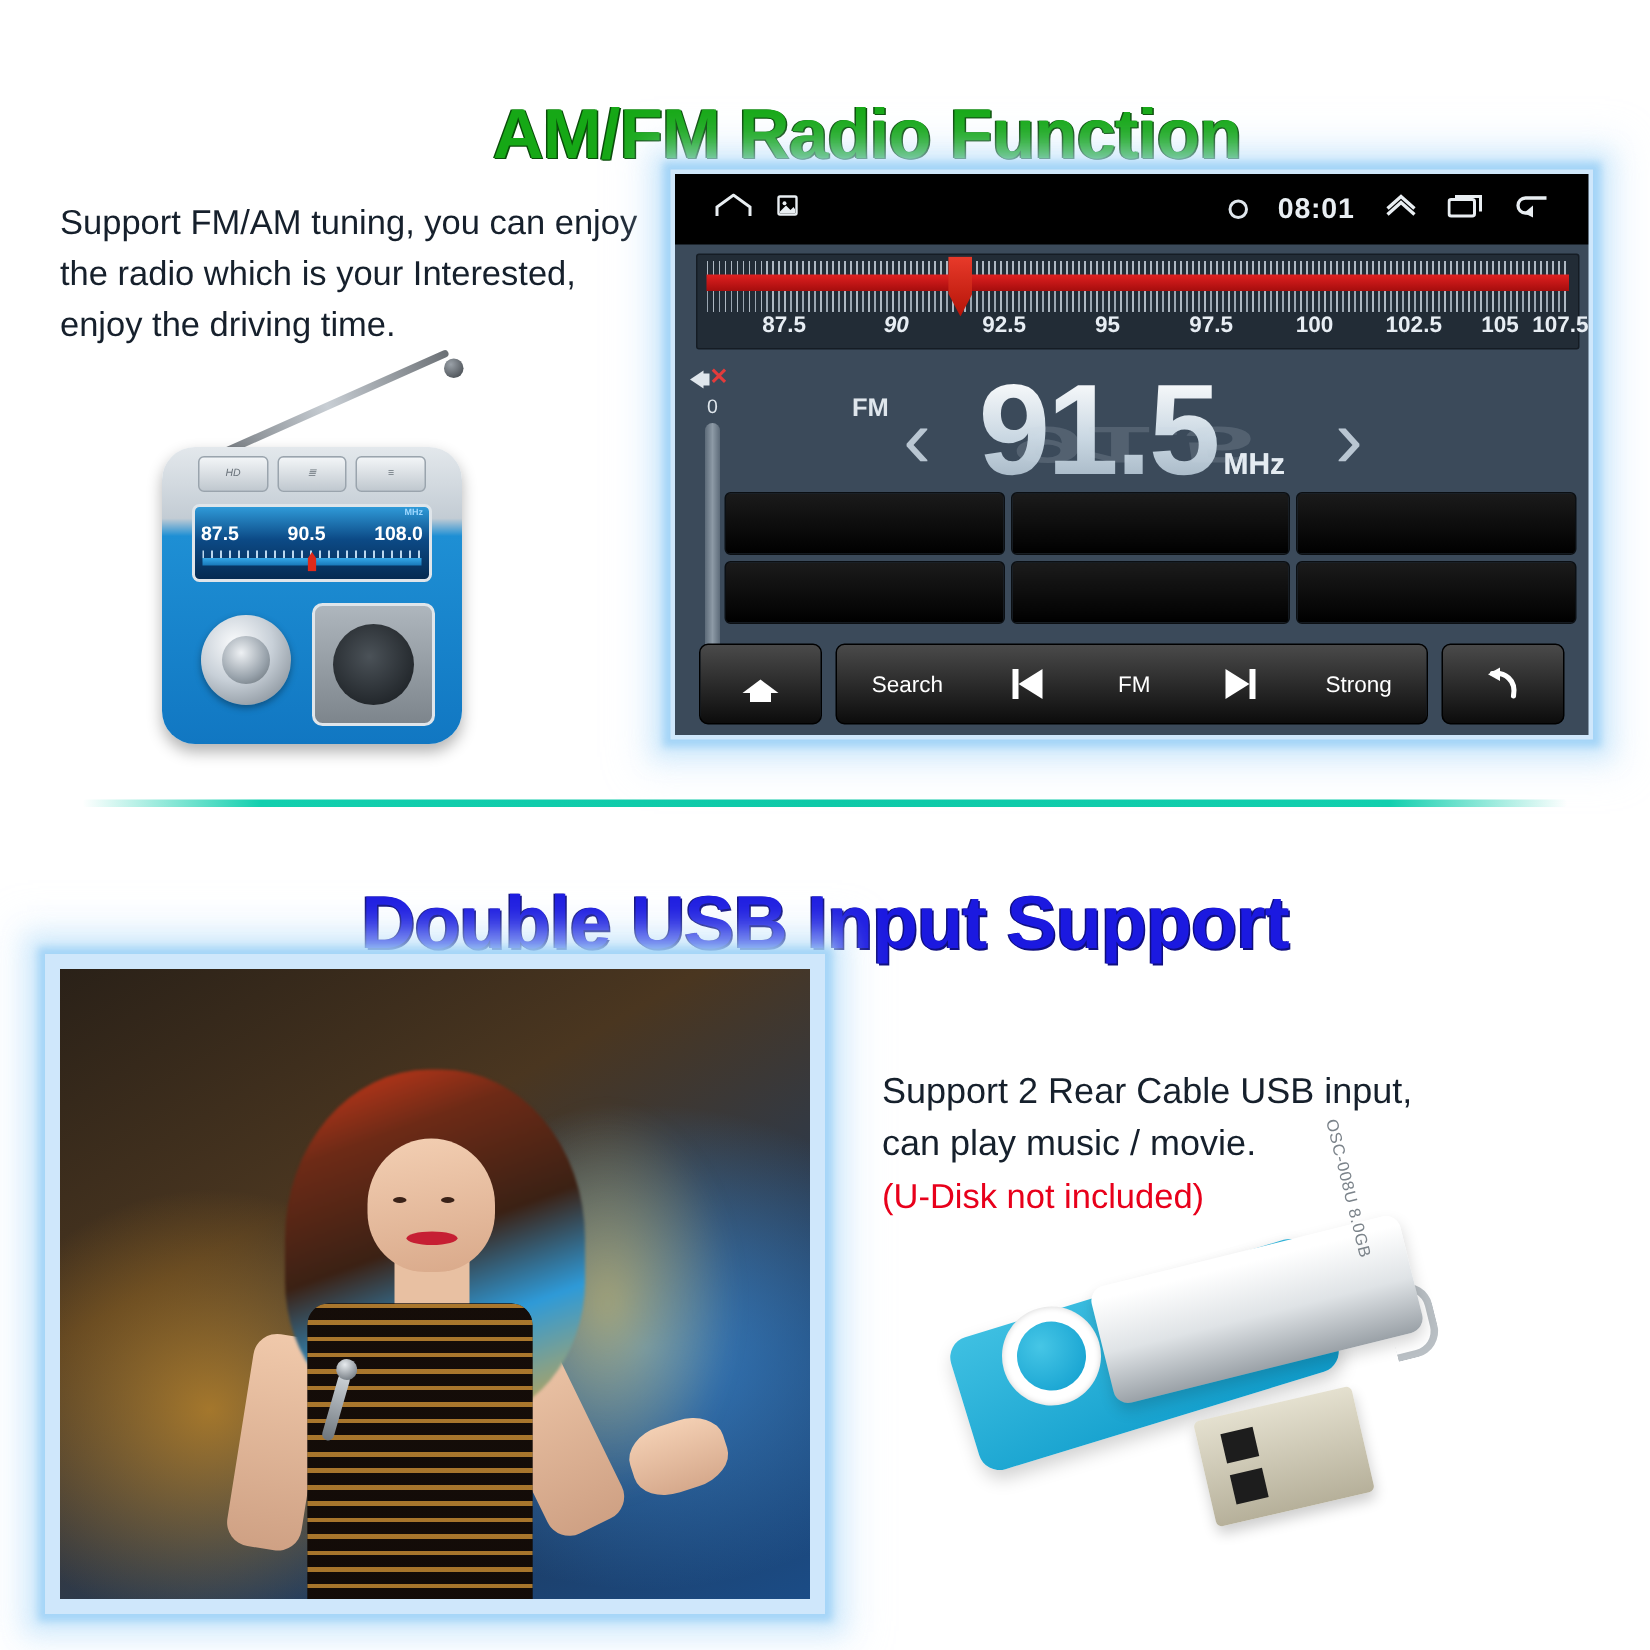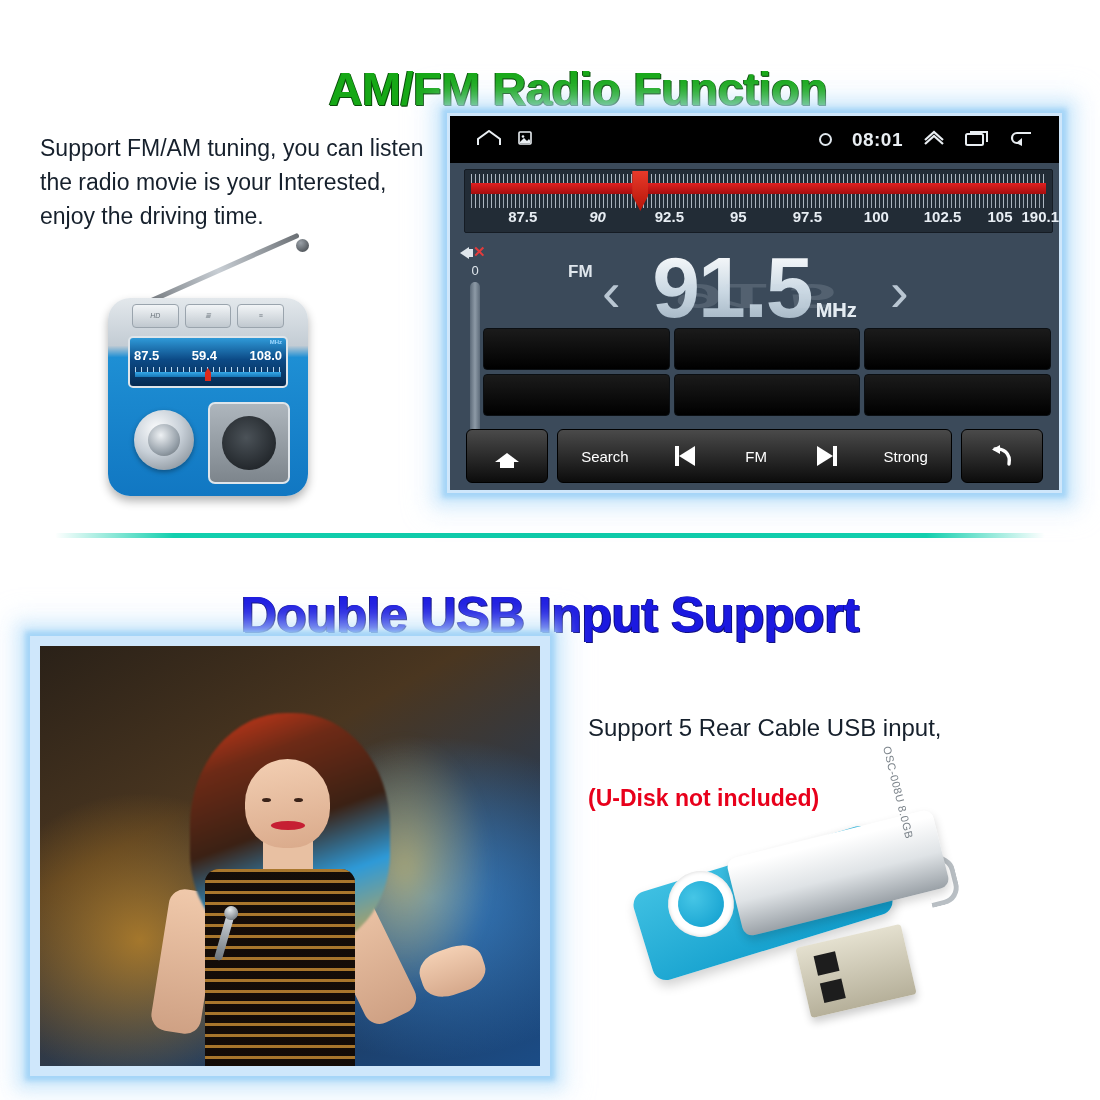"Support FM/AM tuning, you can" p.copy-radio { text: listen the radio movie -> enjoy the radio which }
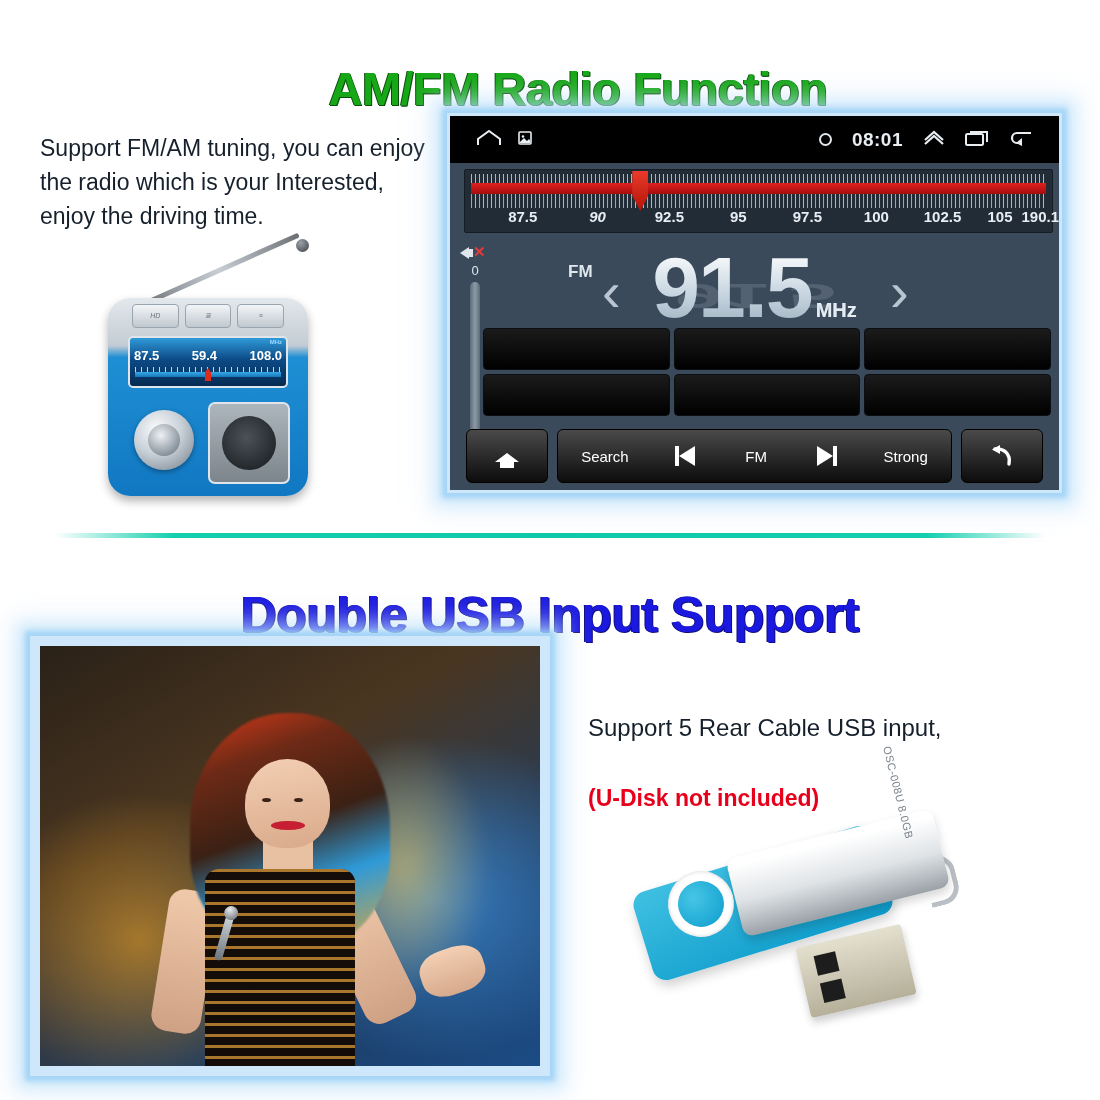"190.1" span { text: 190.1 -> 107.5 }
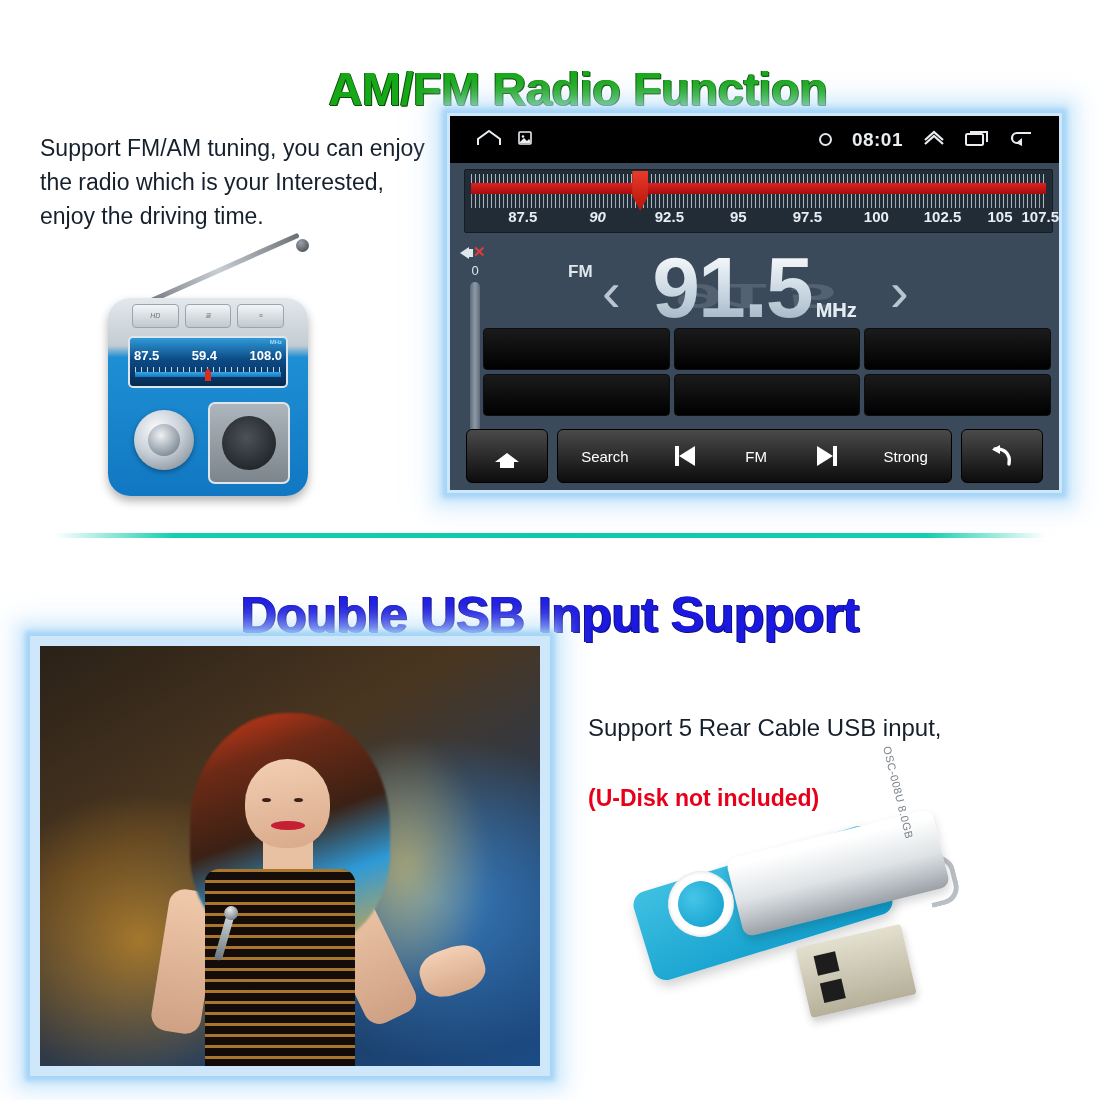"59.4" span { text: 59.4 -> 90.5 }
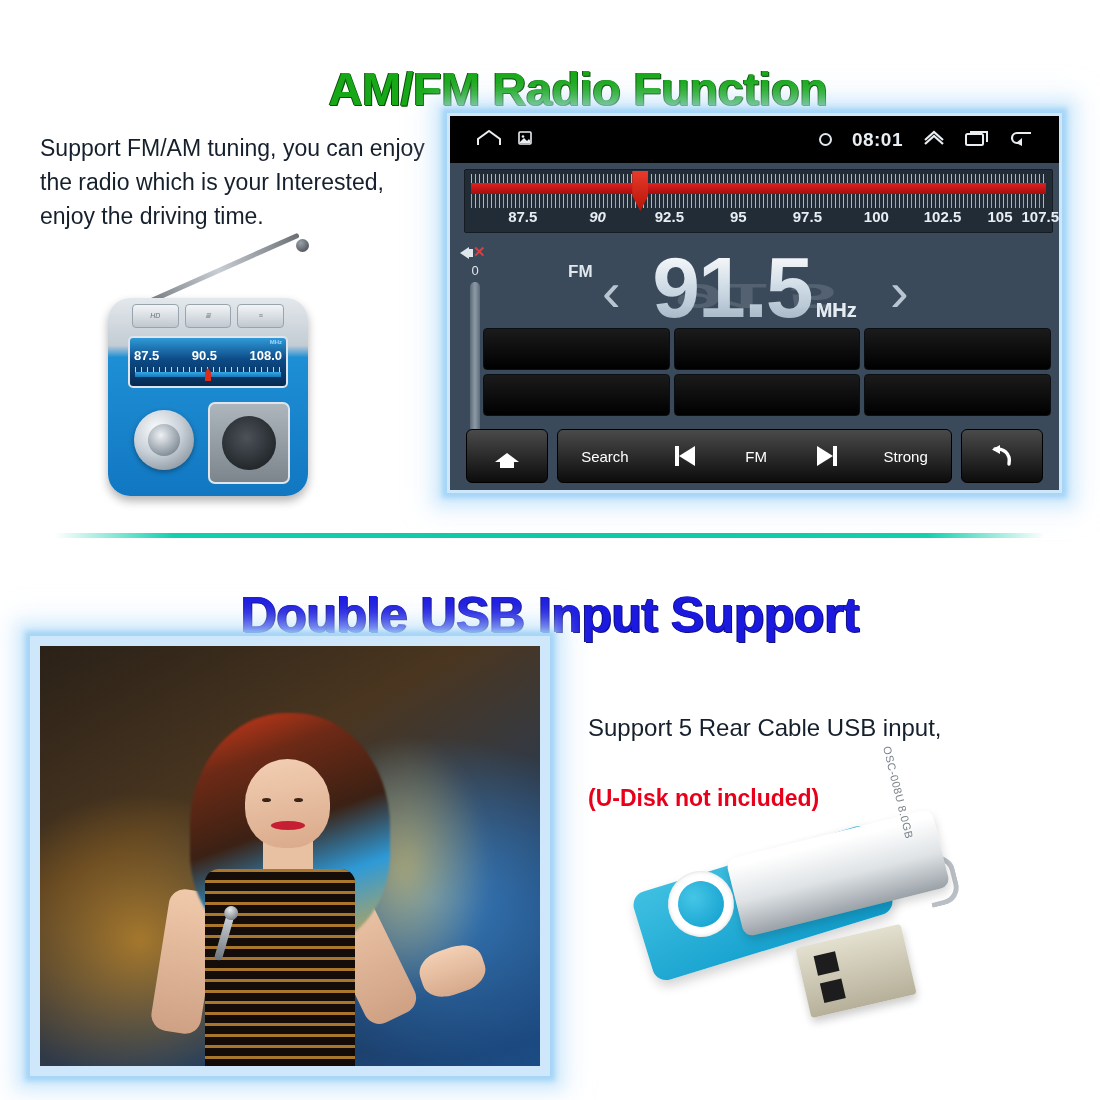"Support 5 Rear Cable USB" span { text: 5 -> 2 }
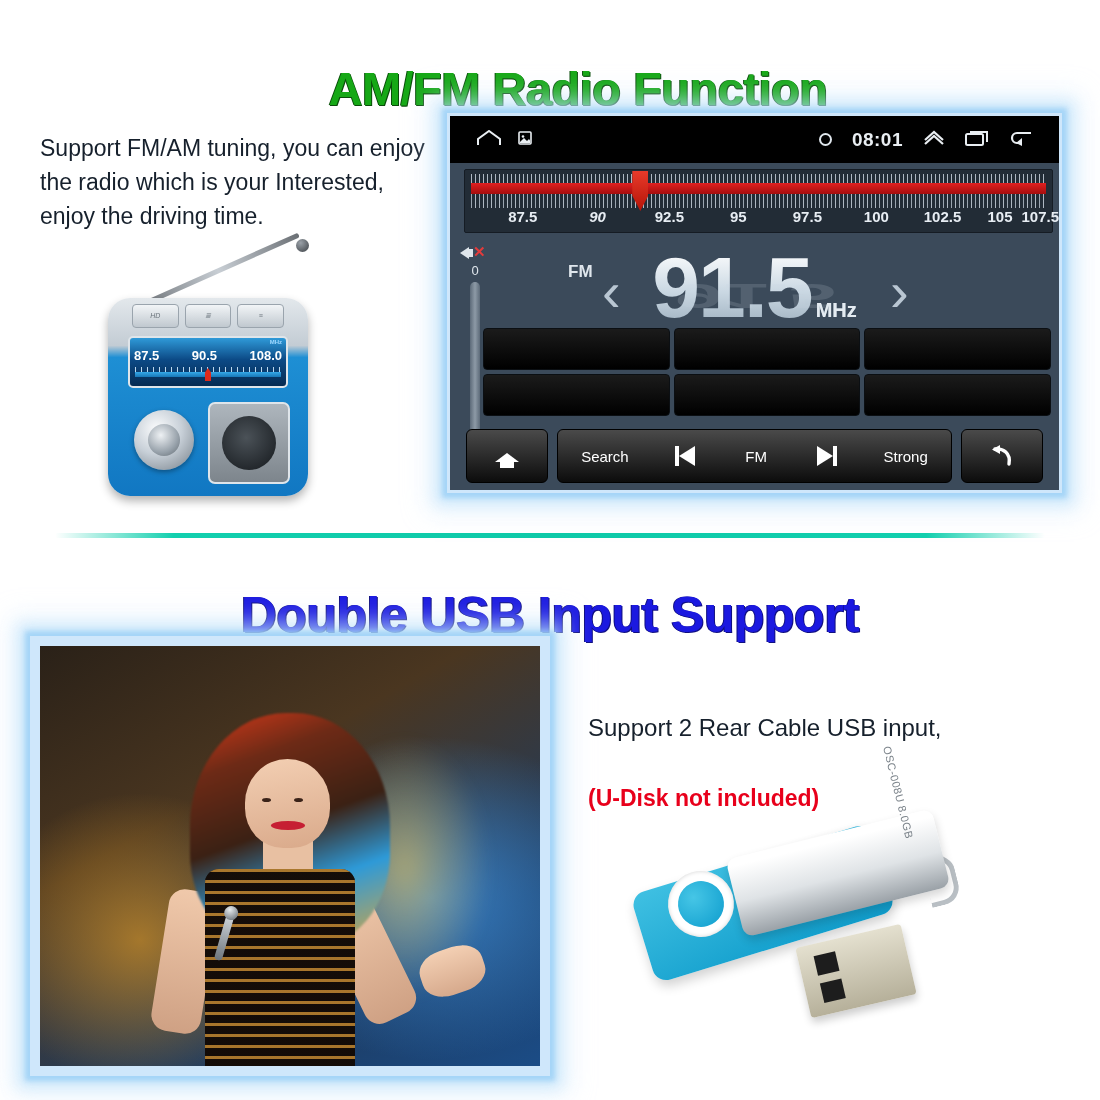"can play music / movie." span { html: none -> <span>can play music / movie.</span> }
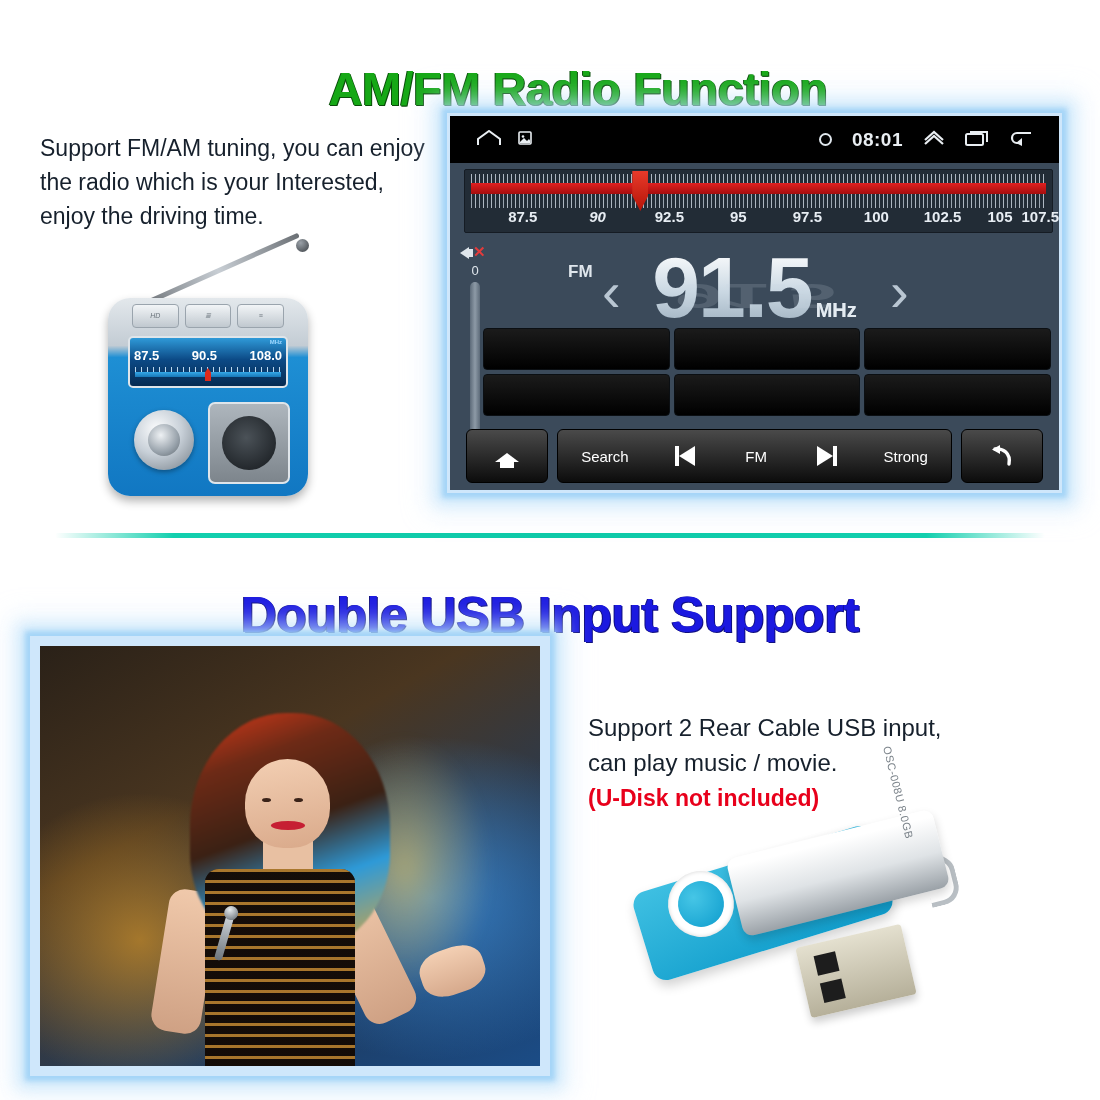"(U-Disk not included)" .copy-usb .warn { font-weight: bold -> normal }
